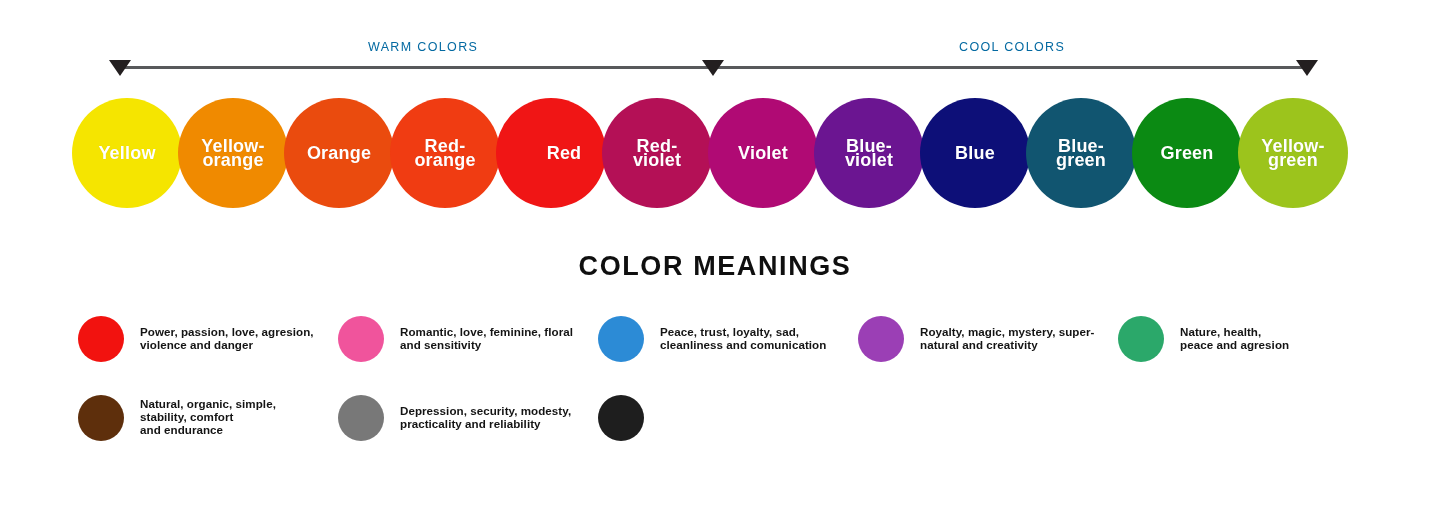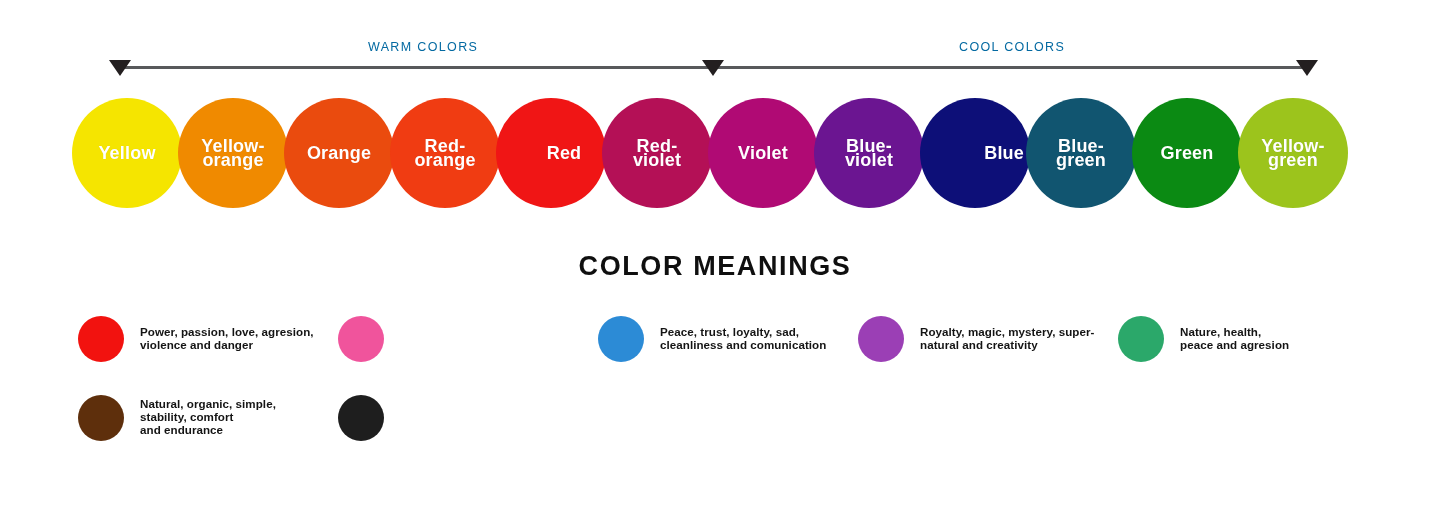"Blue" div.wheel-swatch { justify-content: flex-end -> none }
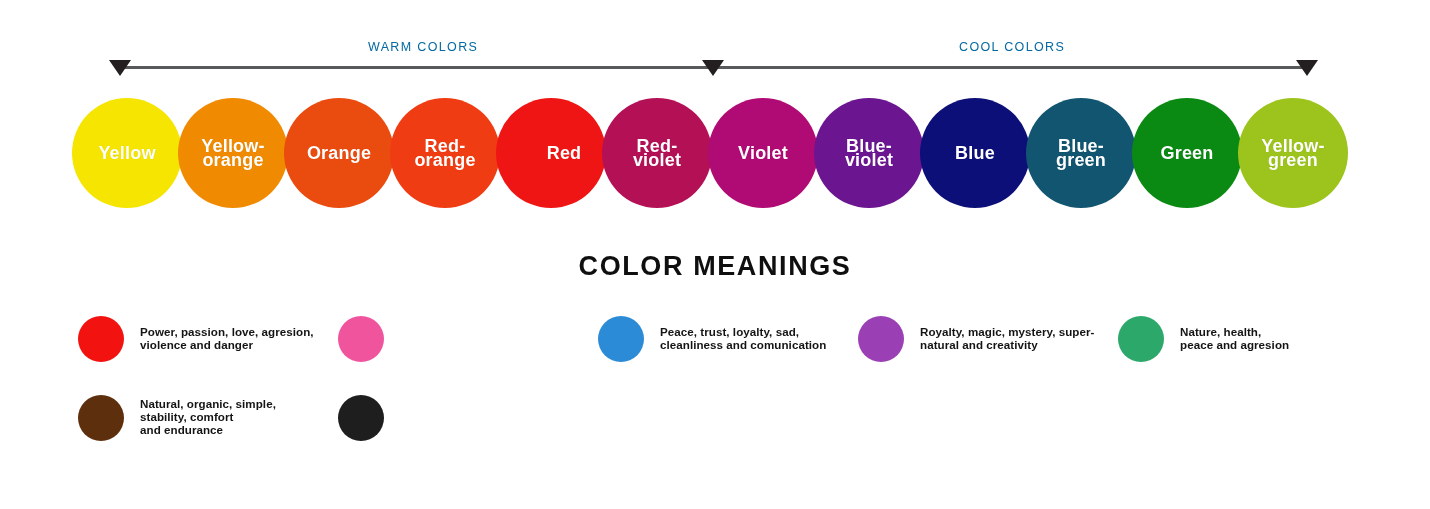"Romantic, love, feminine, floral" div.meaning-text { html: none -> <div>Romantic, love, feminine, floral and sensitivity</div> }
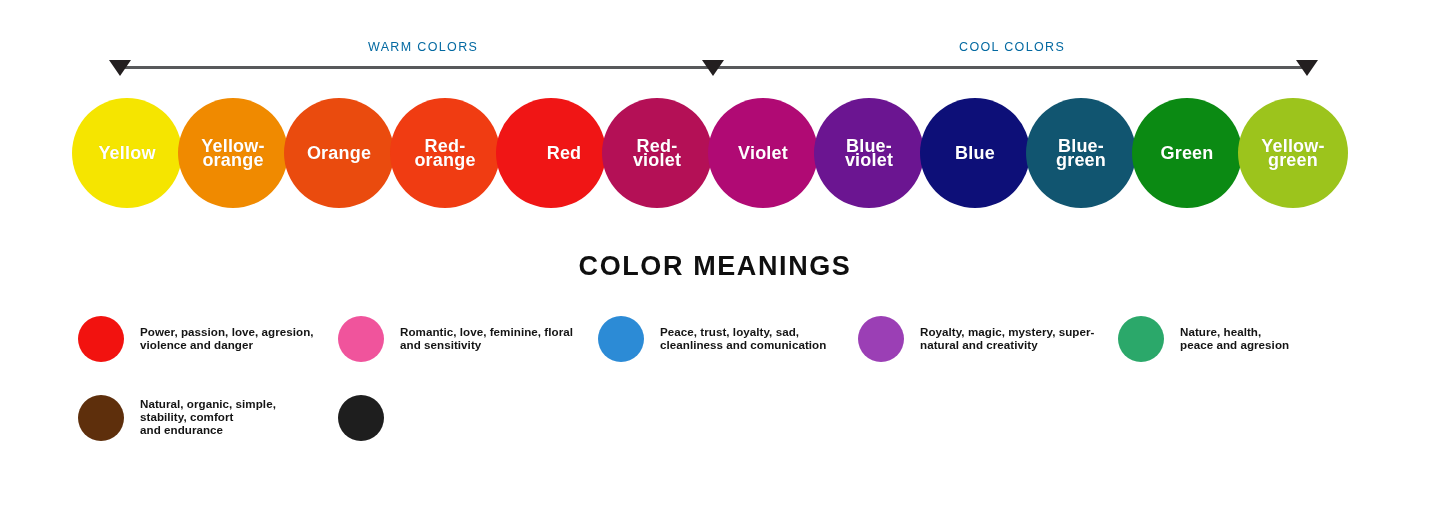"Depression, security, modesty," div.meaning-item { html: none -> <div> <div></div> <div>Depression, security, modesty, practicality and reliability</div> </div> }
